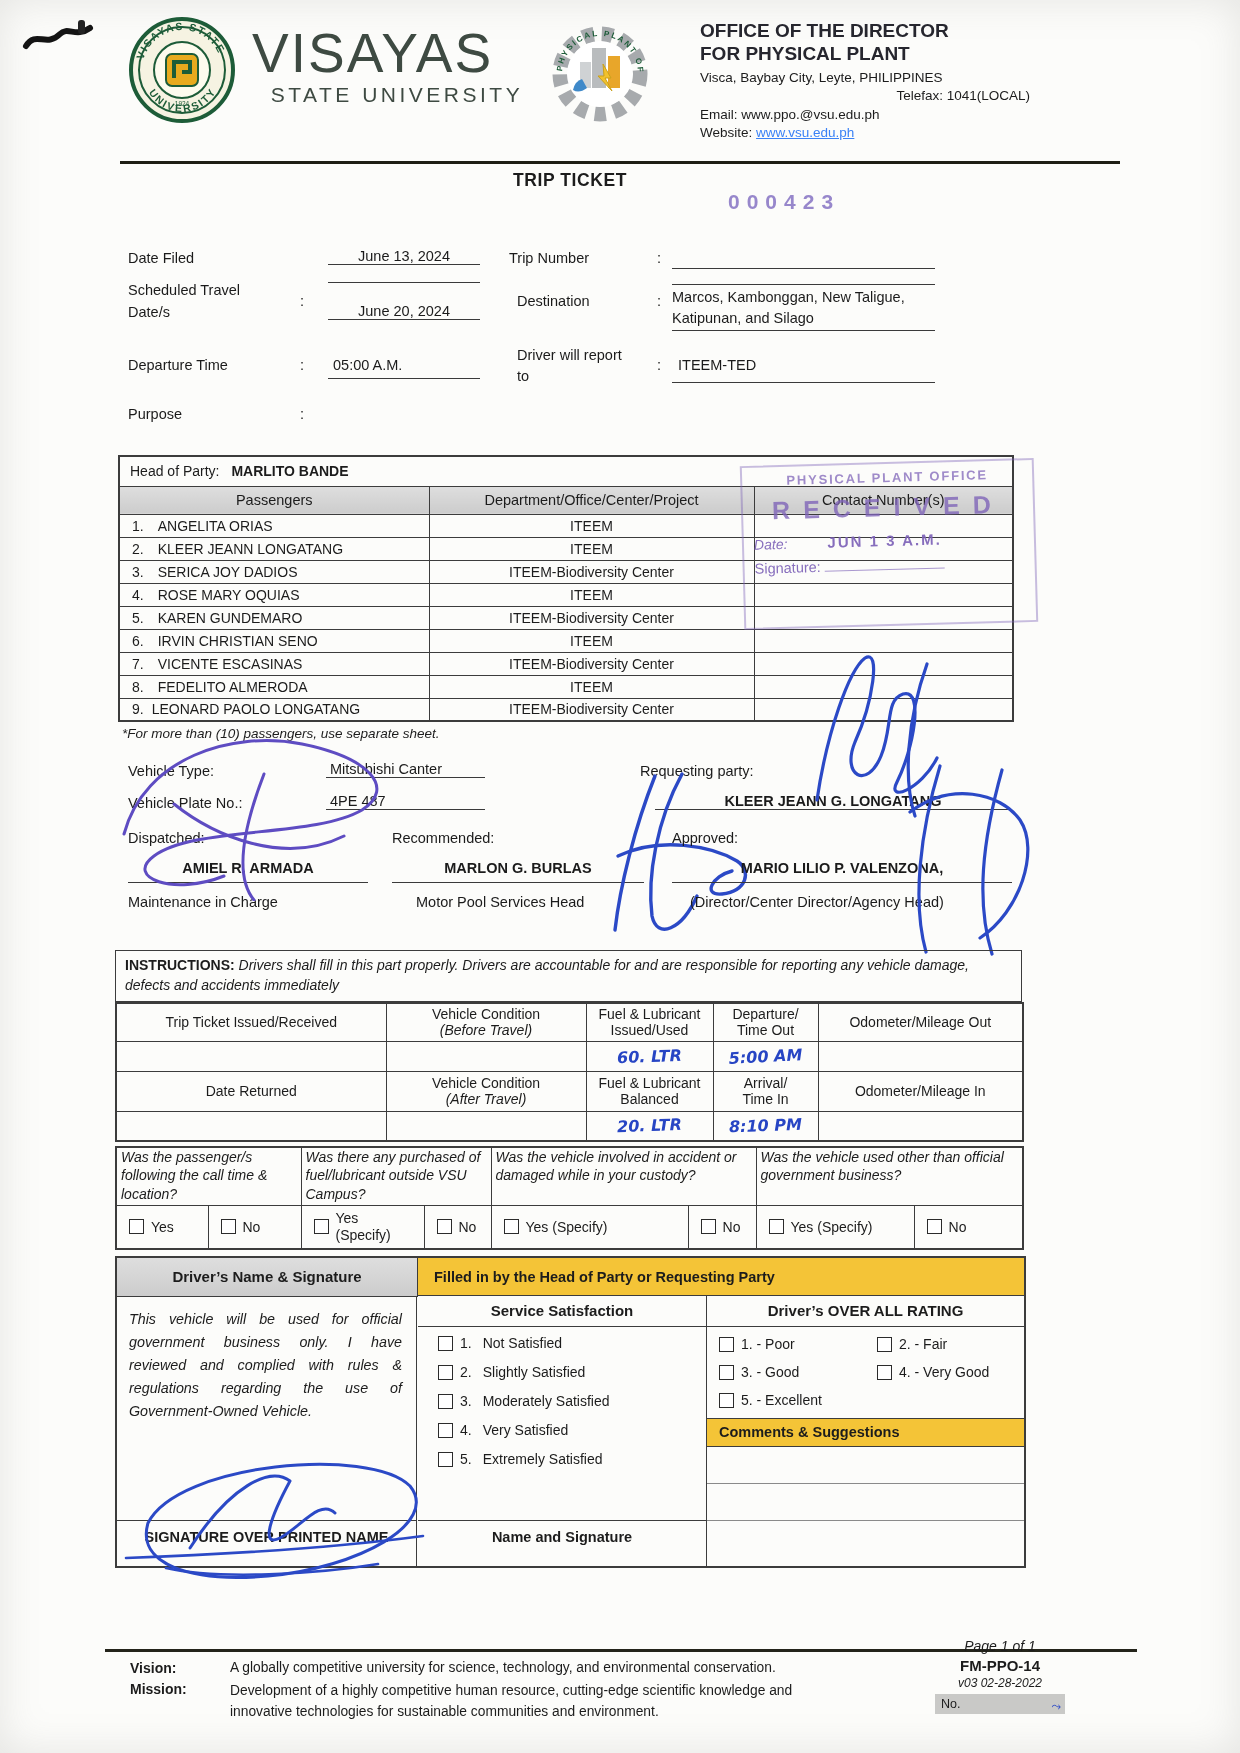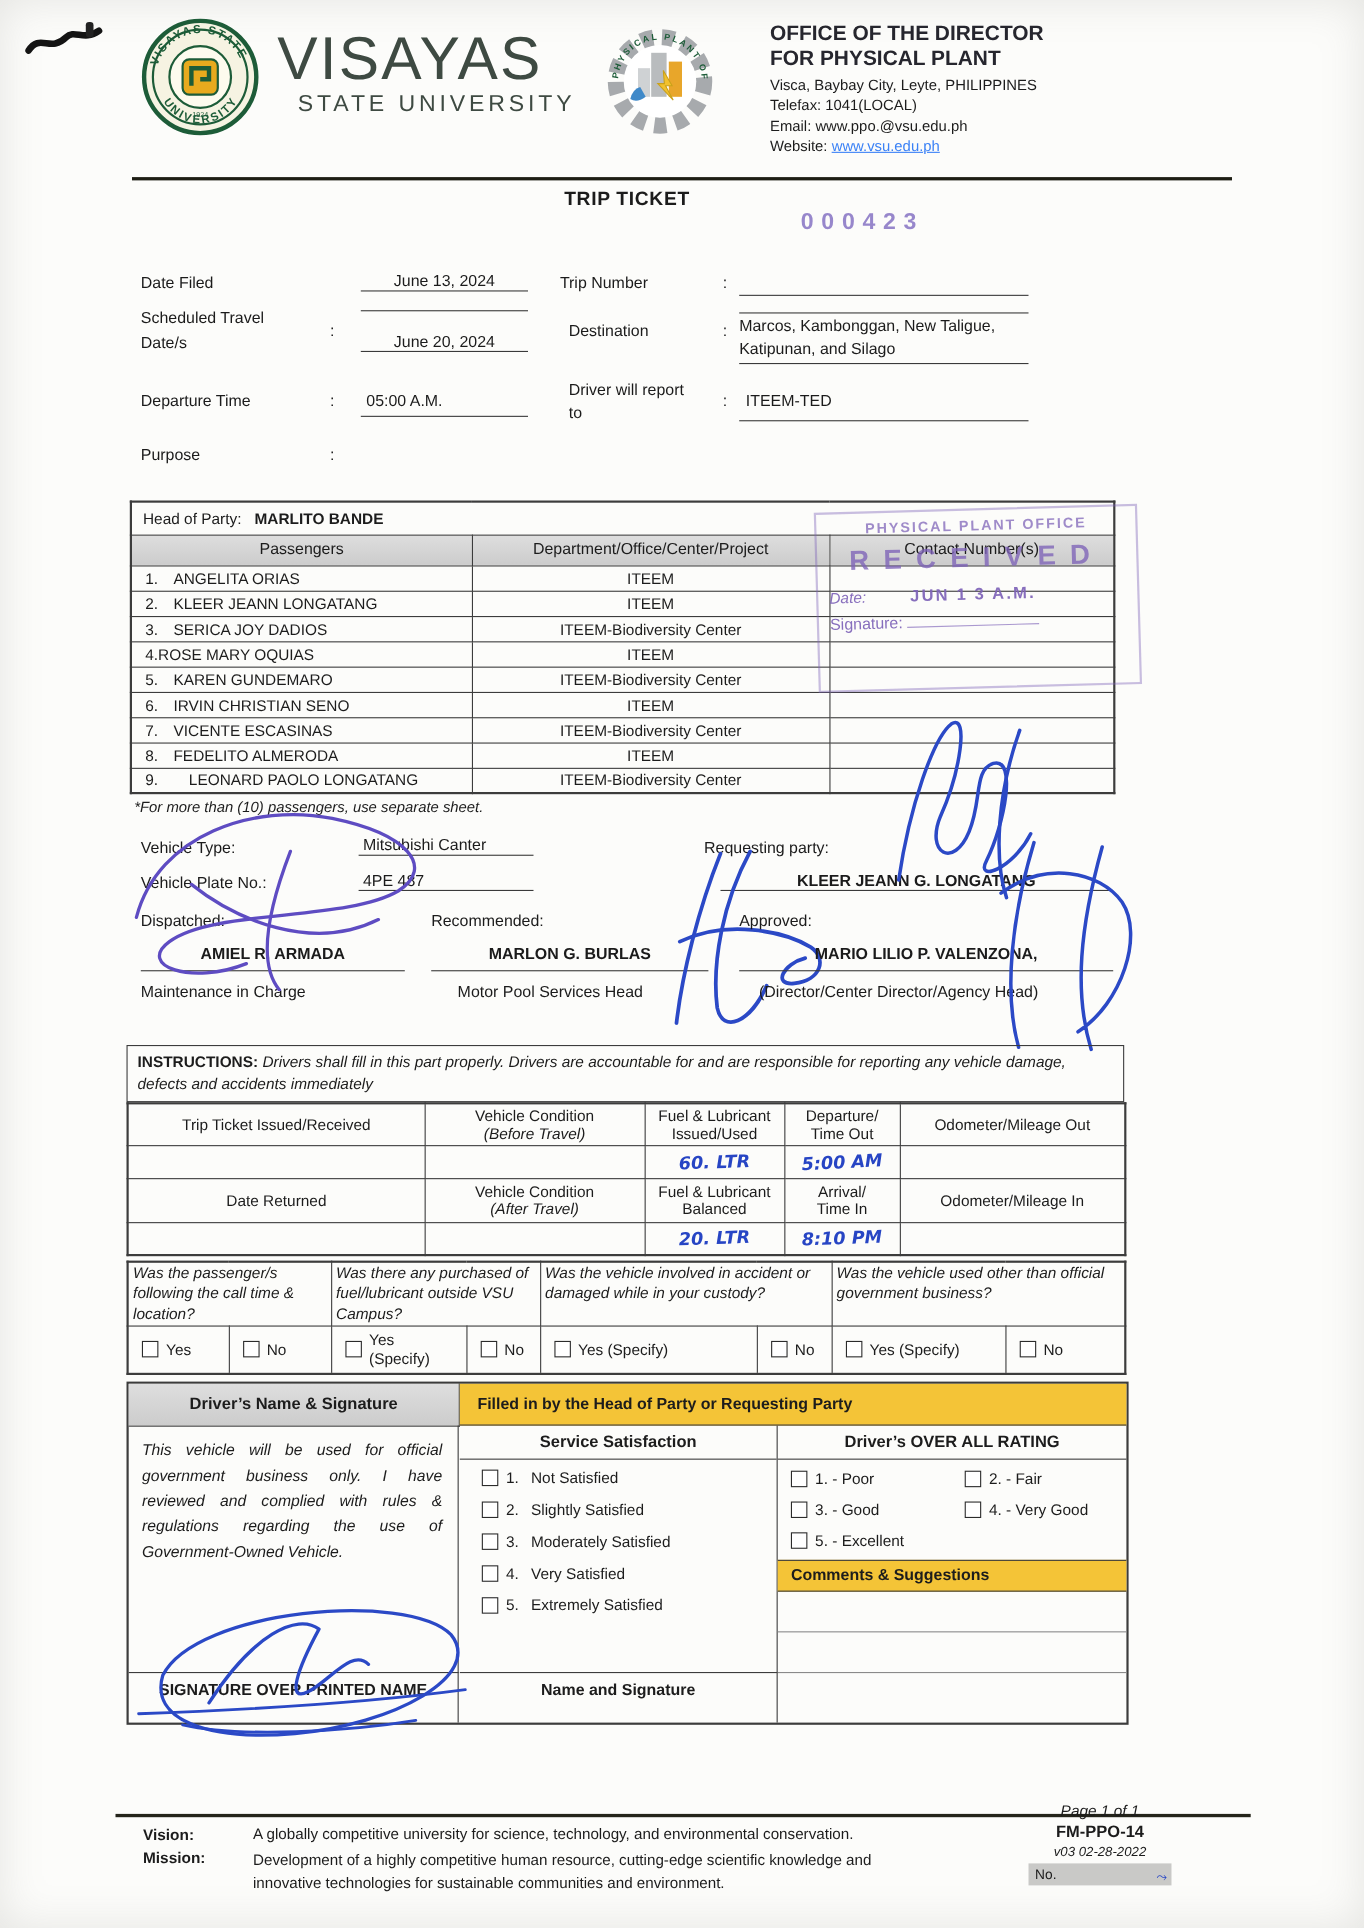"Telefax: 1041(LOCAL)" div { text-align: none -> right }
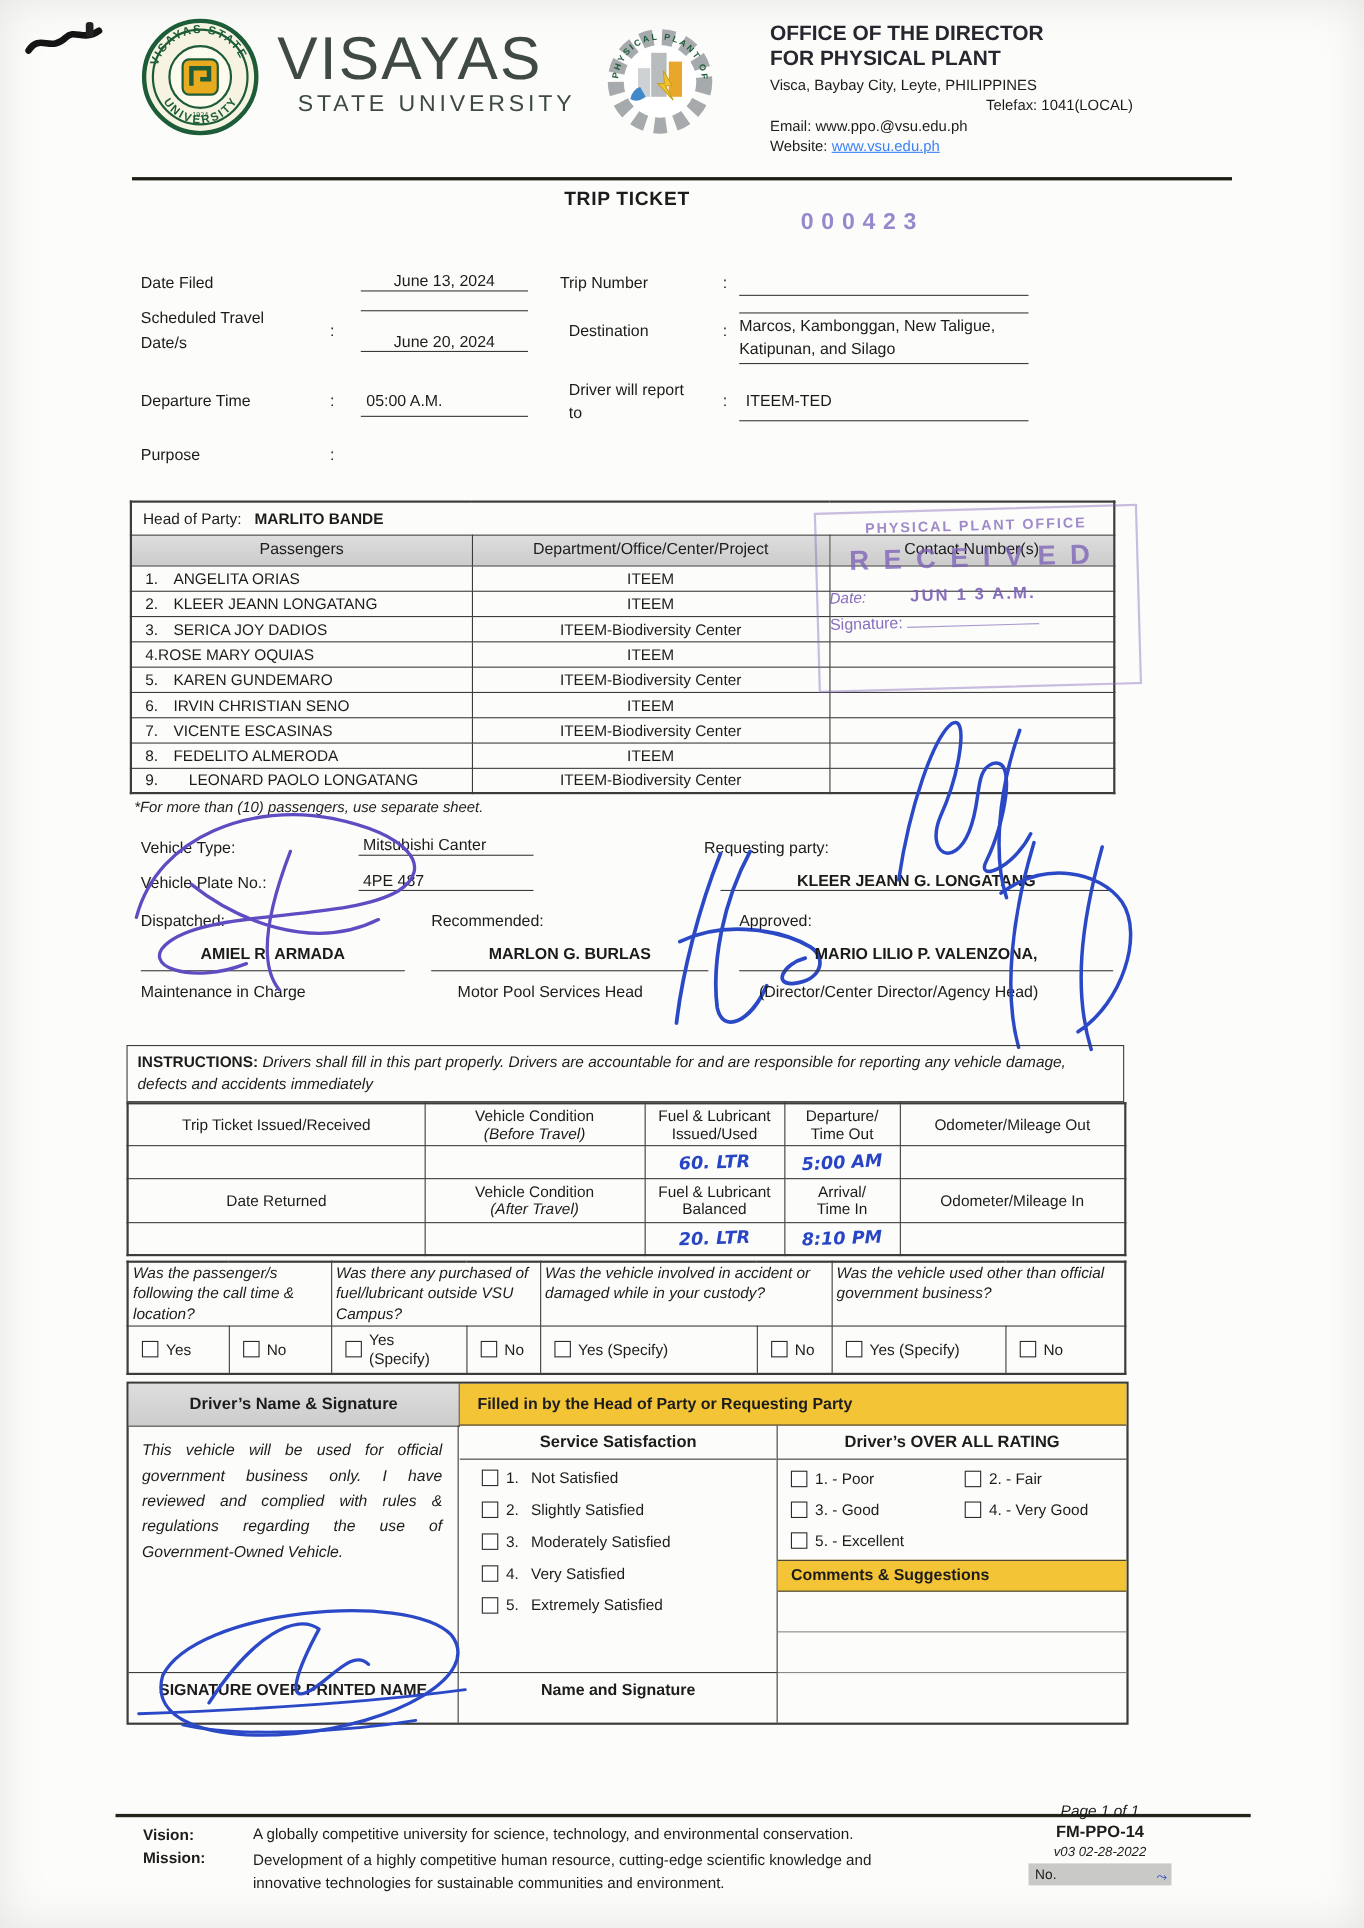"ROSE MARY OQUIAS" span { margin-left: none -> 14px }
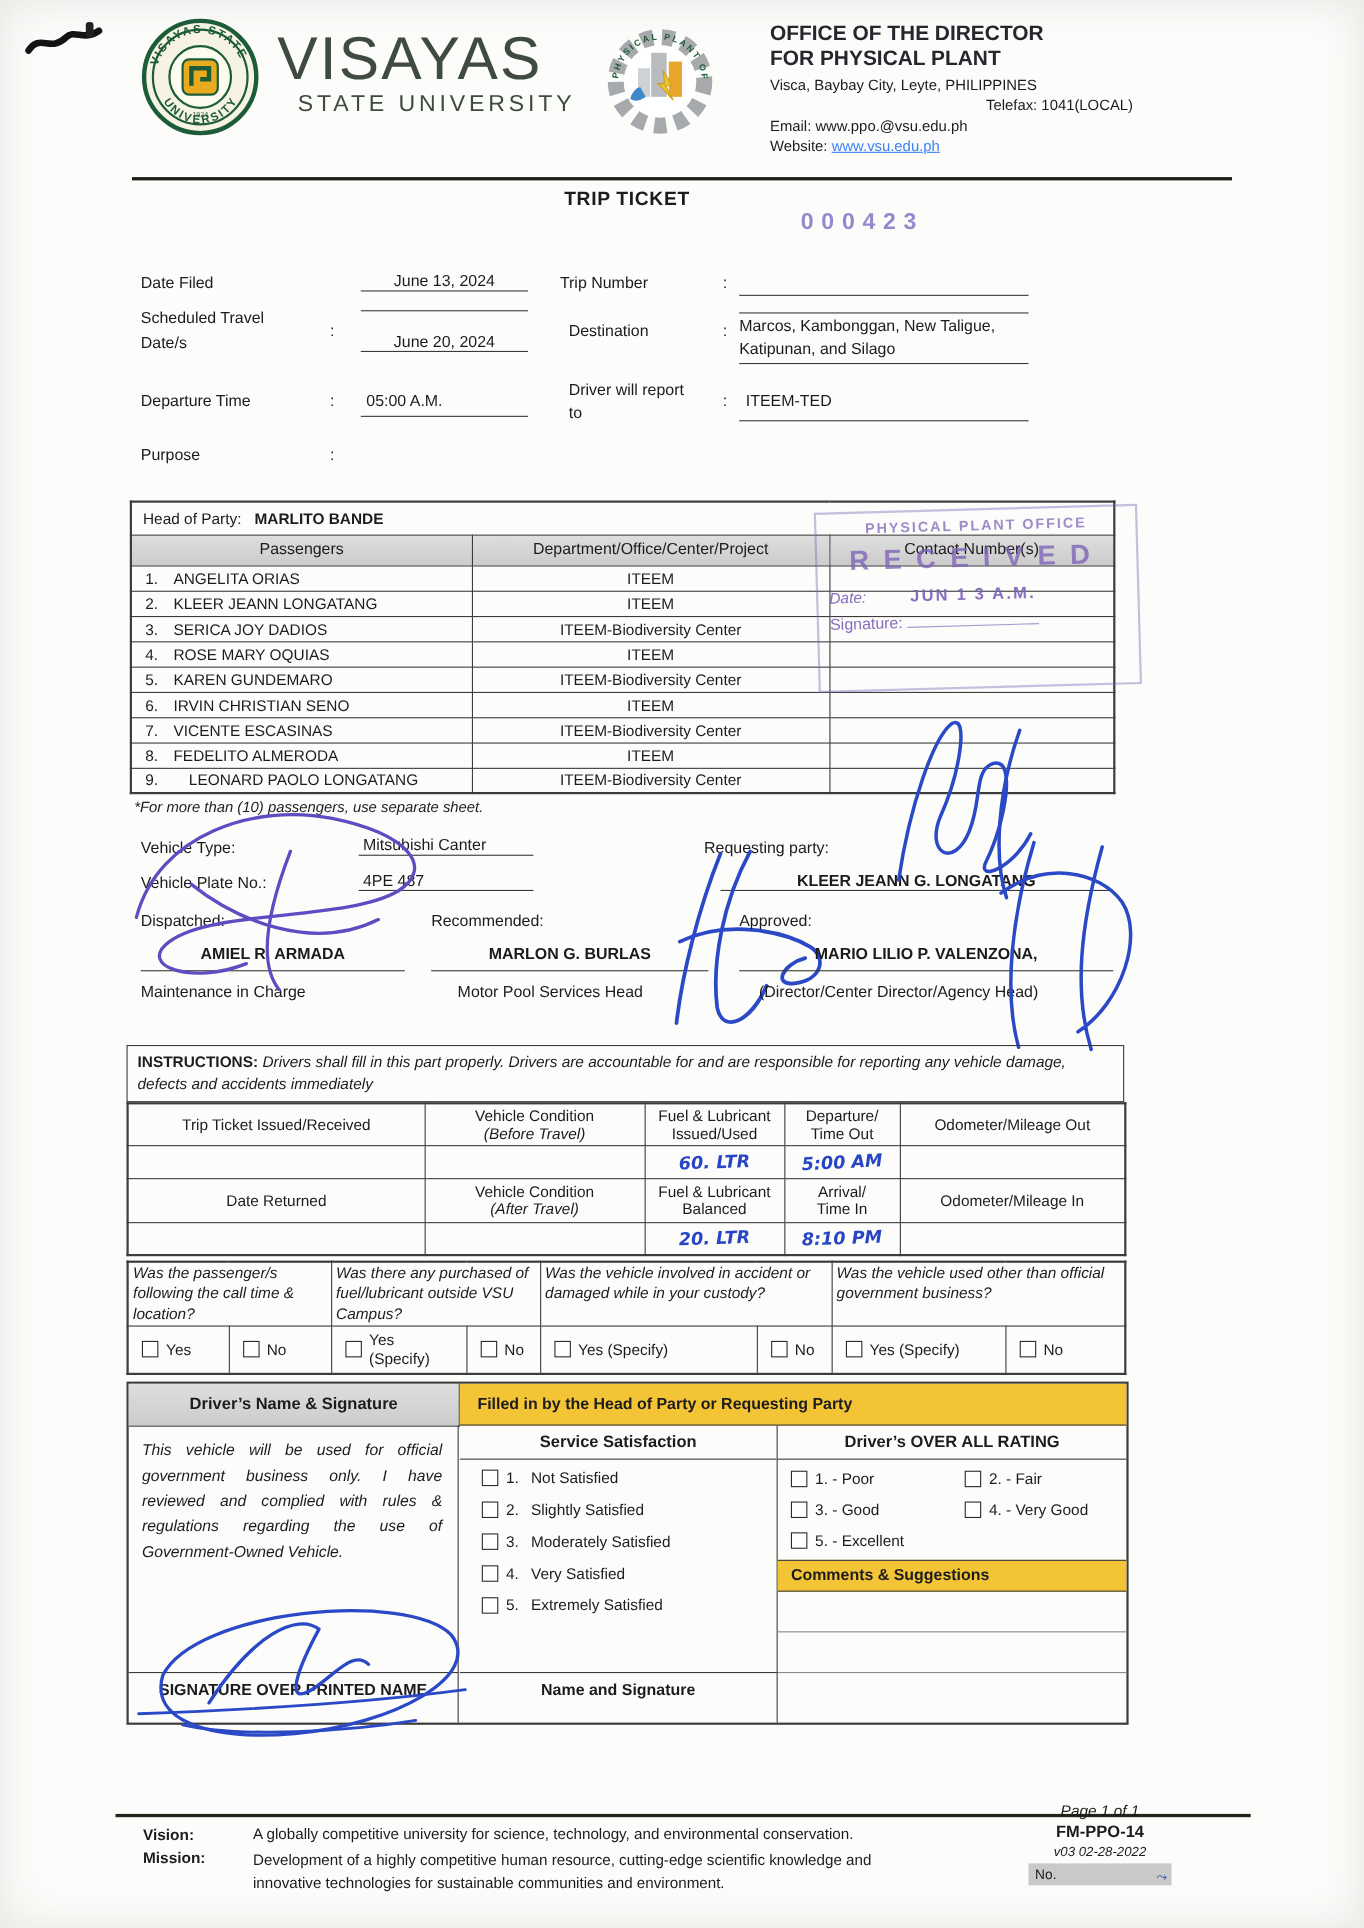"LEONARD PAOLO LONGATANG" span { margin-left: 28px -> 8px }
